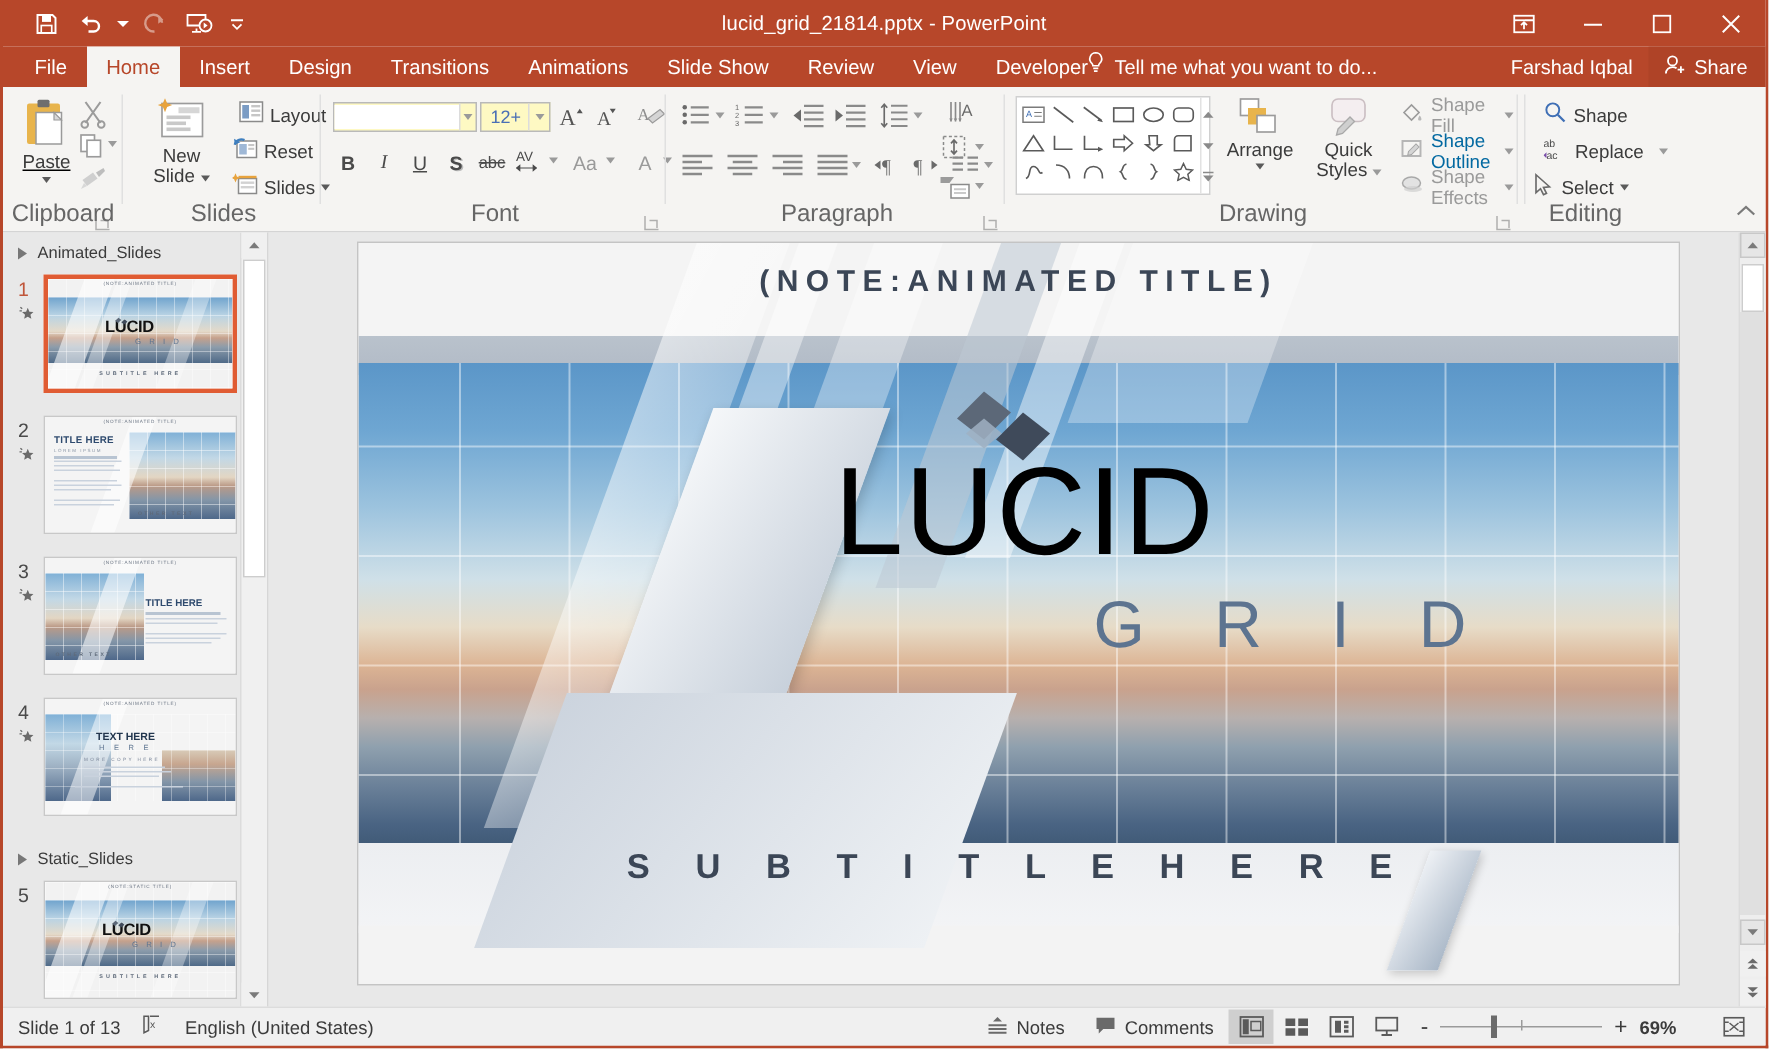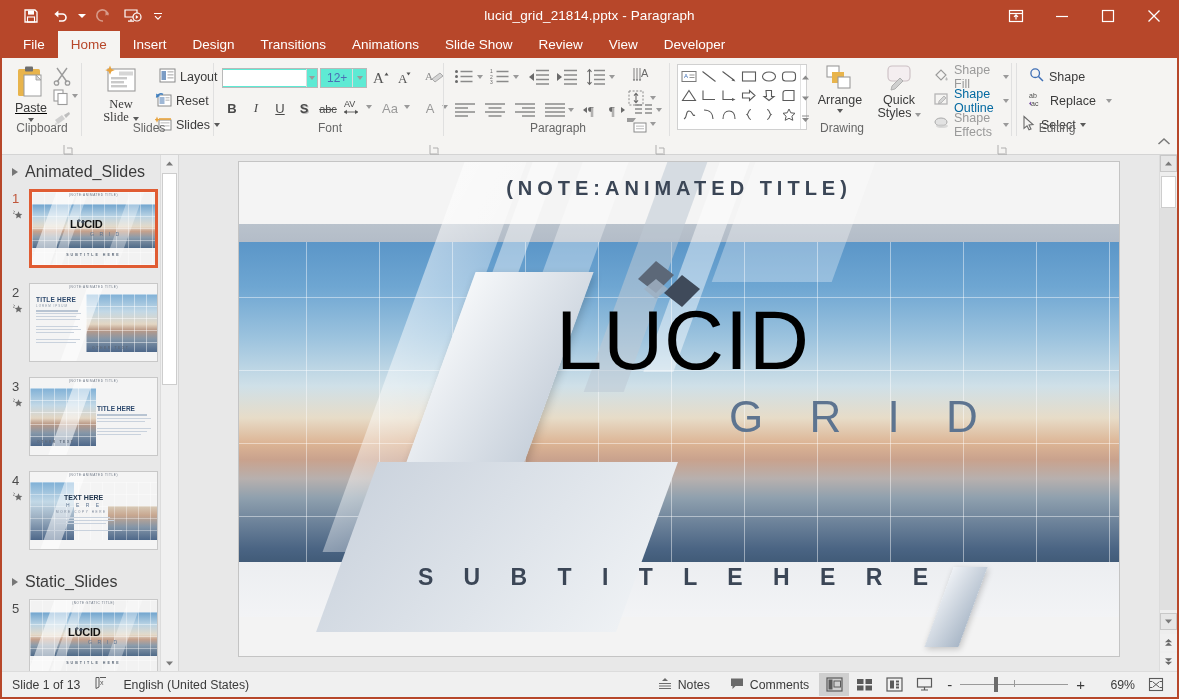"lucid_grid_21814.pptx - Paragraph" div.wintitle { text: Paragraph -> PowerPoint }
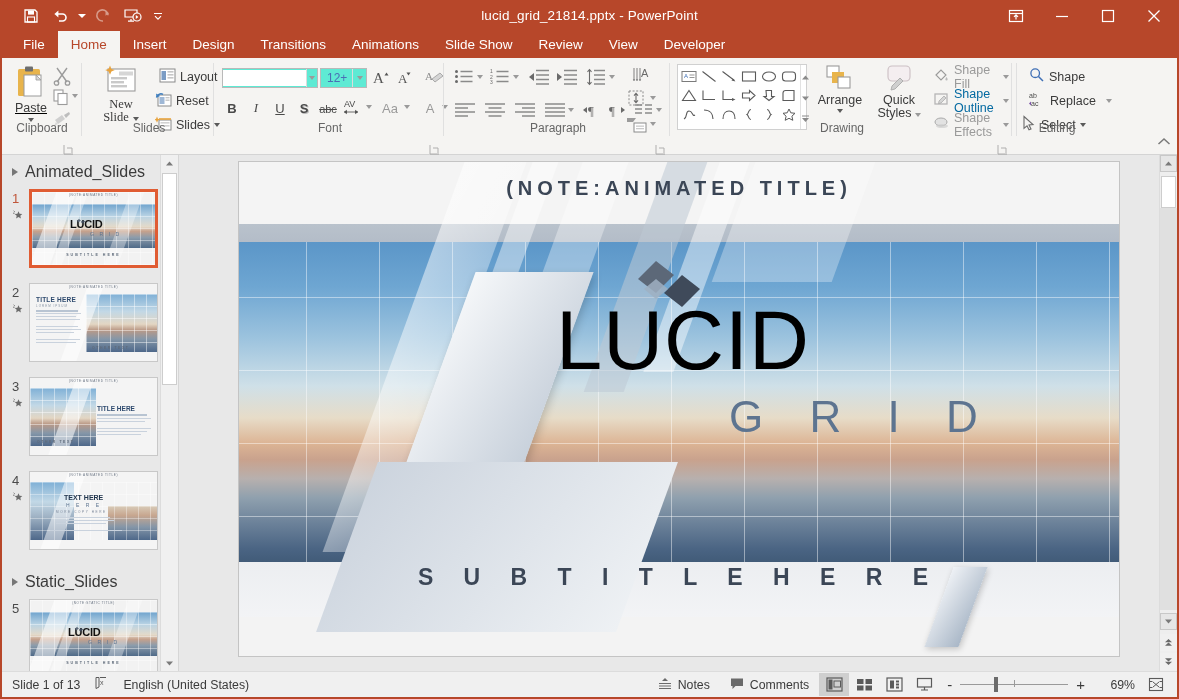"Tell me what you want" div.tellme { html: none -> <div> <span> <svg> <path></path> <path></path> </svg> </span> <span>Tell me what you want to do...</span> </div> }
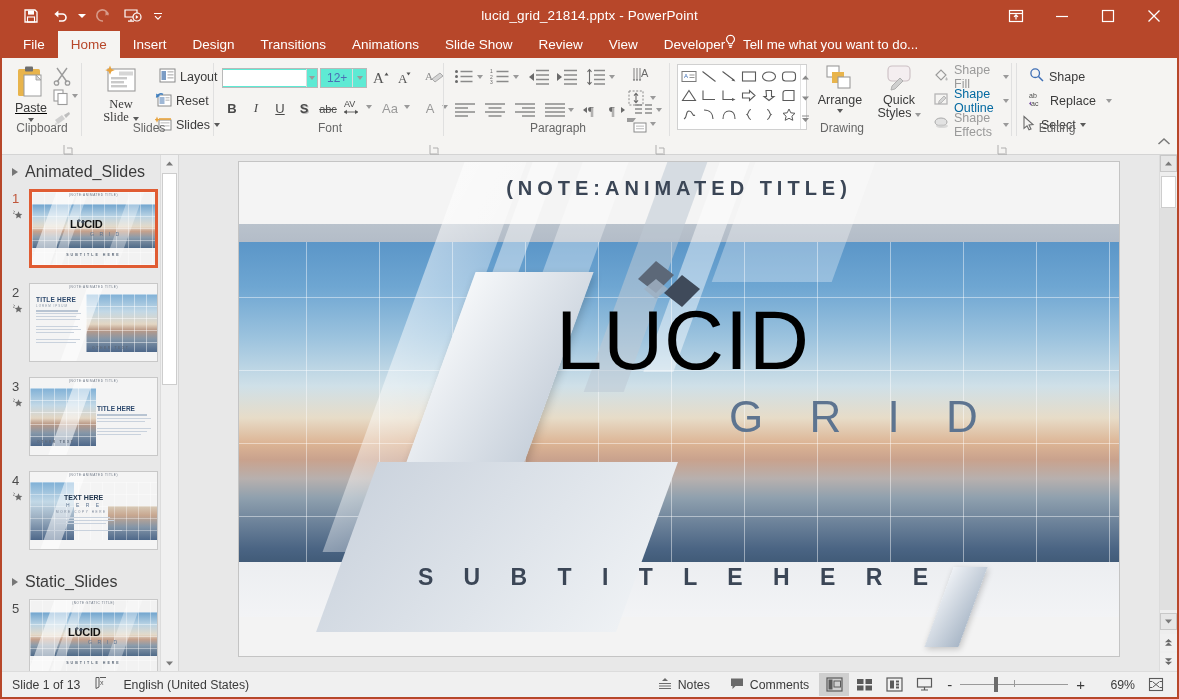"Farshad Iqbal" div.userbox { html: none -> <div> <span>Farshad Iqbal</span> <div> <span> <svg> <circle></circle> <path></path> <path></path> </svg> </span> <span>Share</span> </div> </div> }
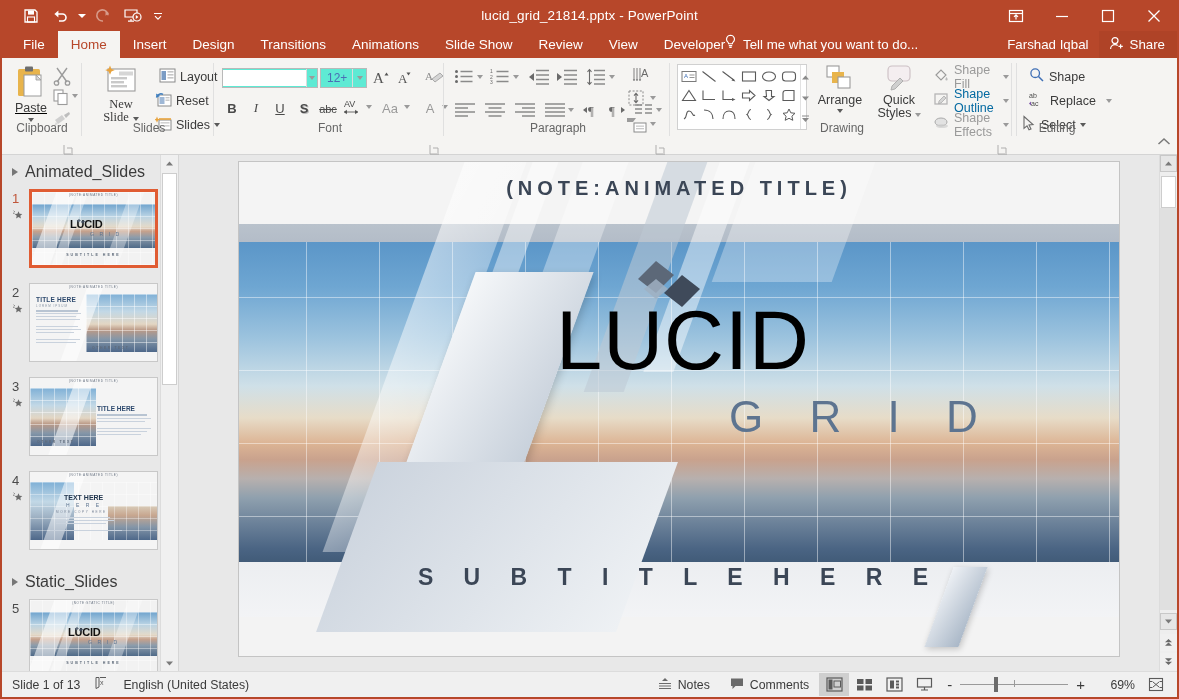"12+" .fbox { background: #5eead4 -> #fef9c3 }
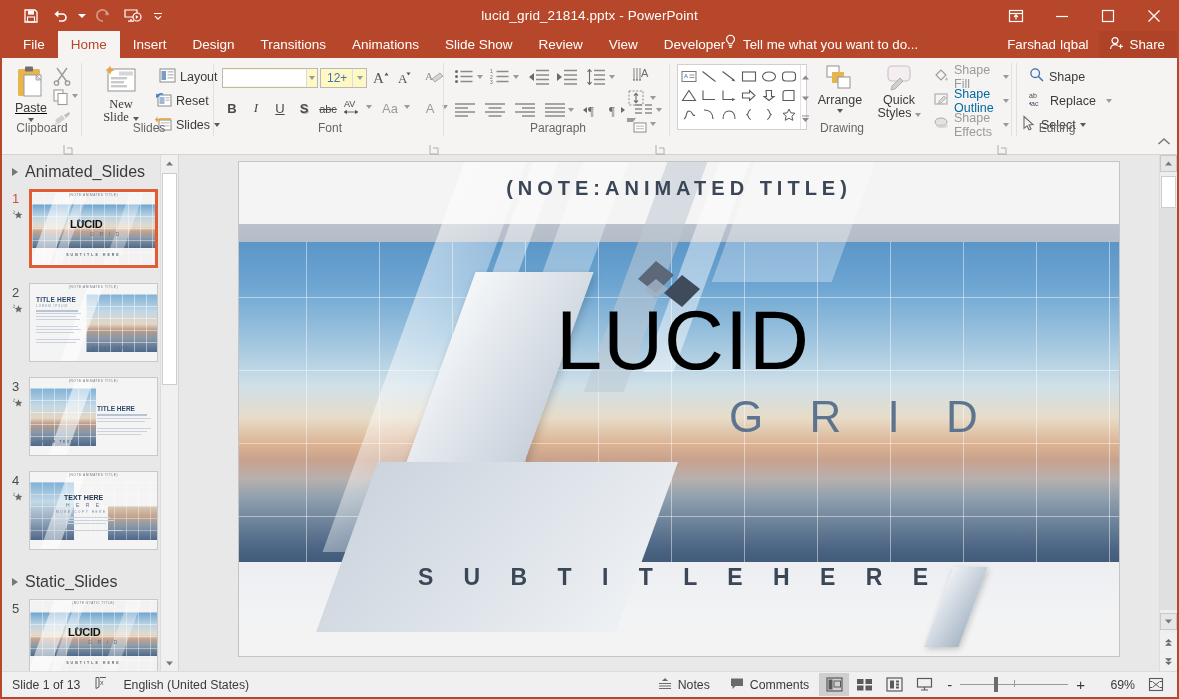"New" div.big { font-family: Liberation Serif, serif -> none }
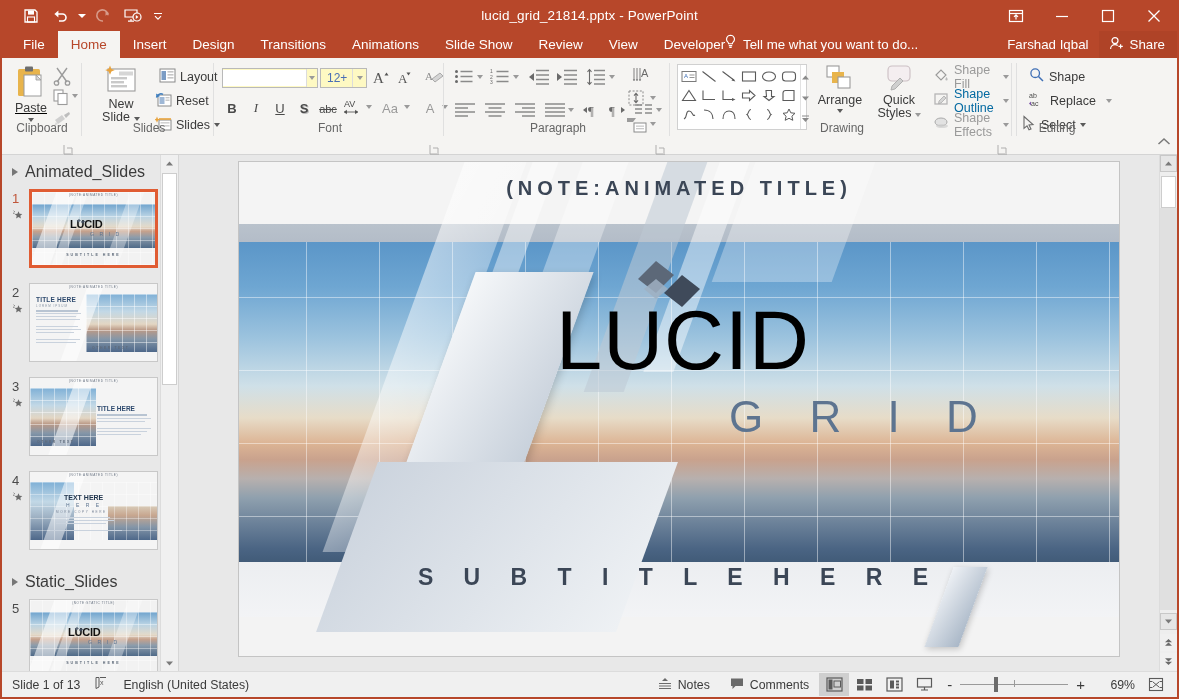"Clipboard" .grp .glabel { bottom: 19px -> 2px; font-size: 12px -> 16px }
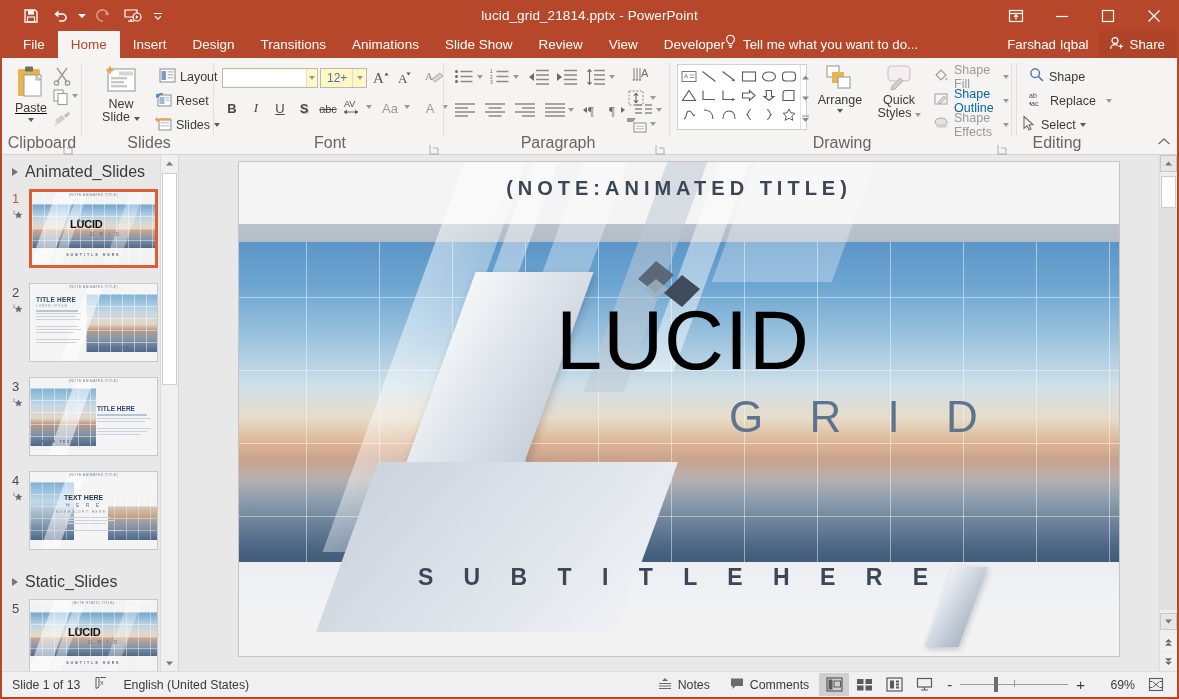"Animated_Slides" .sechdr { font-size: 16px -> 11px }
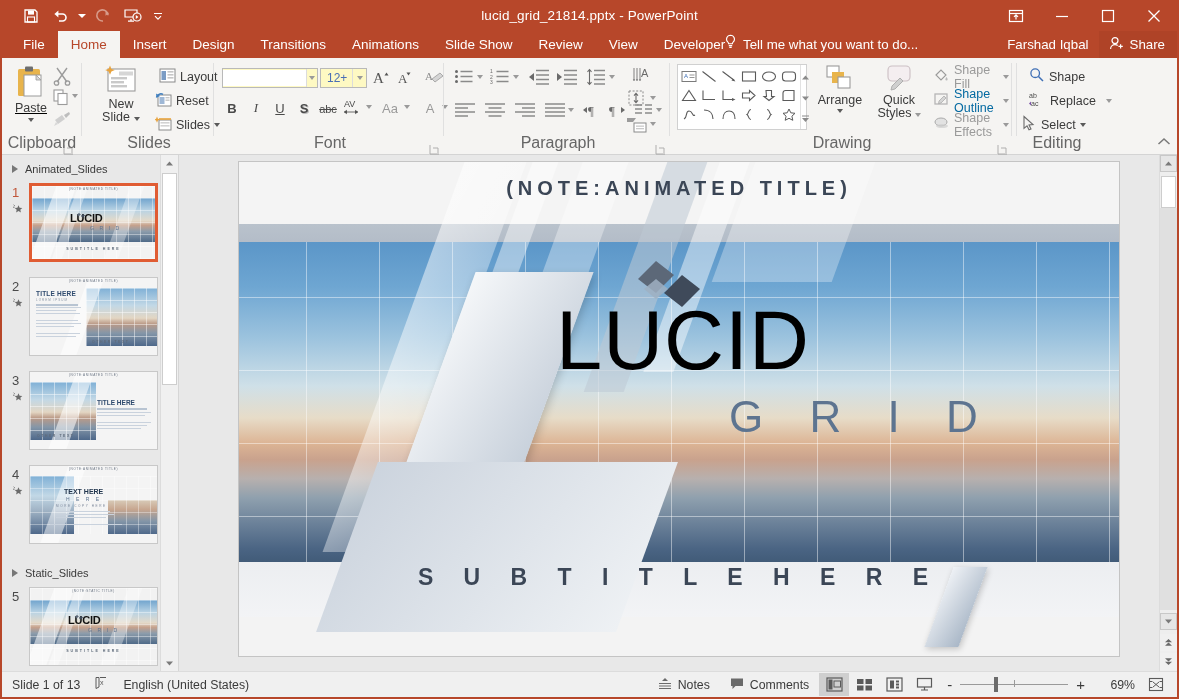"69%" .zoomval { font-weight: none -> bold; text-align: right -> left }
